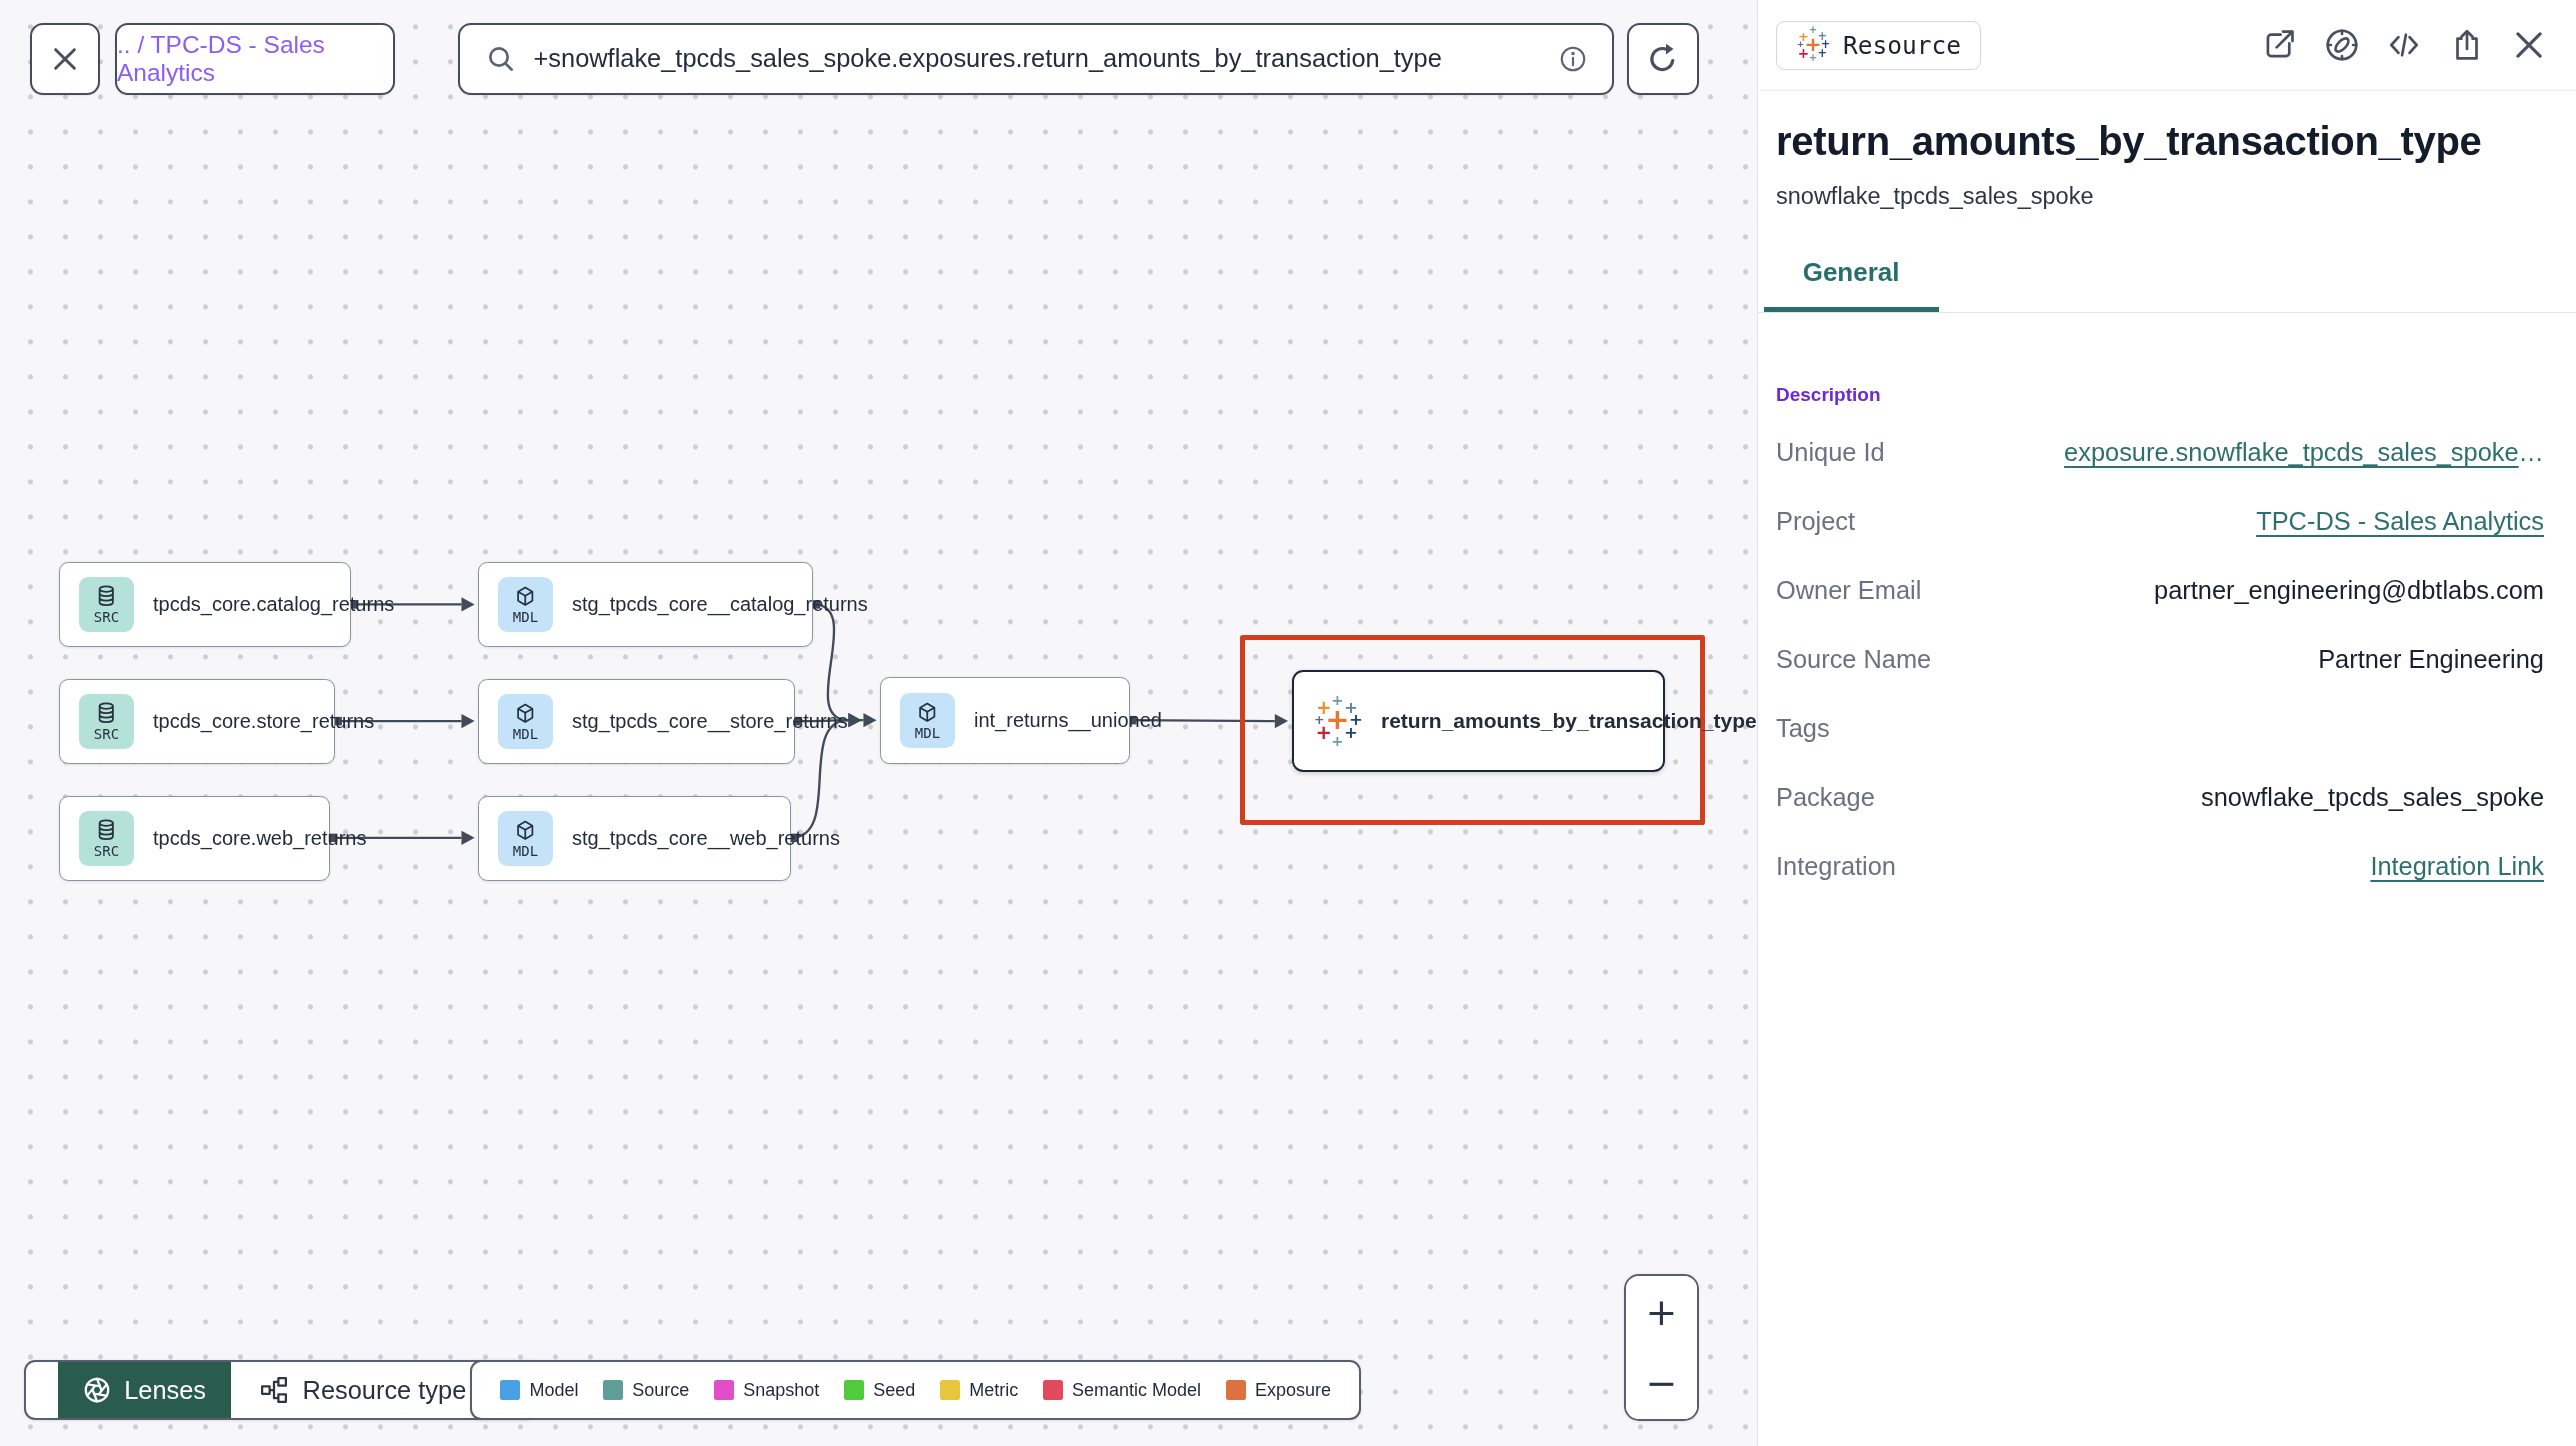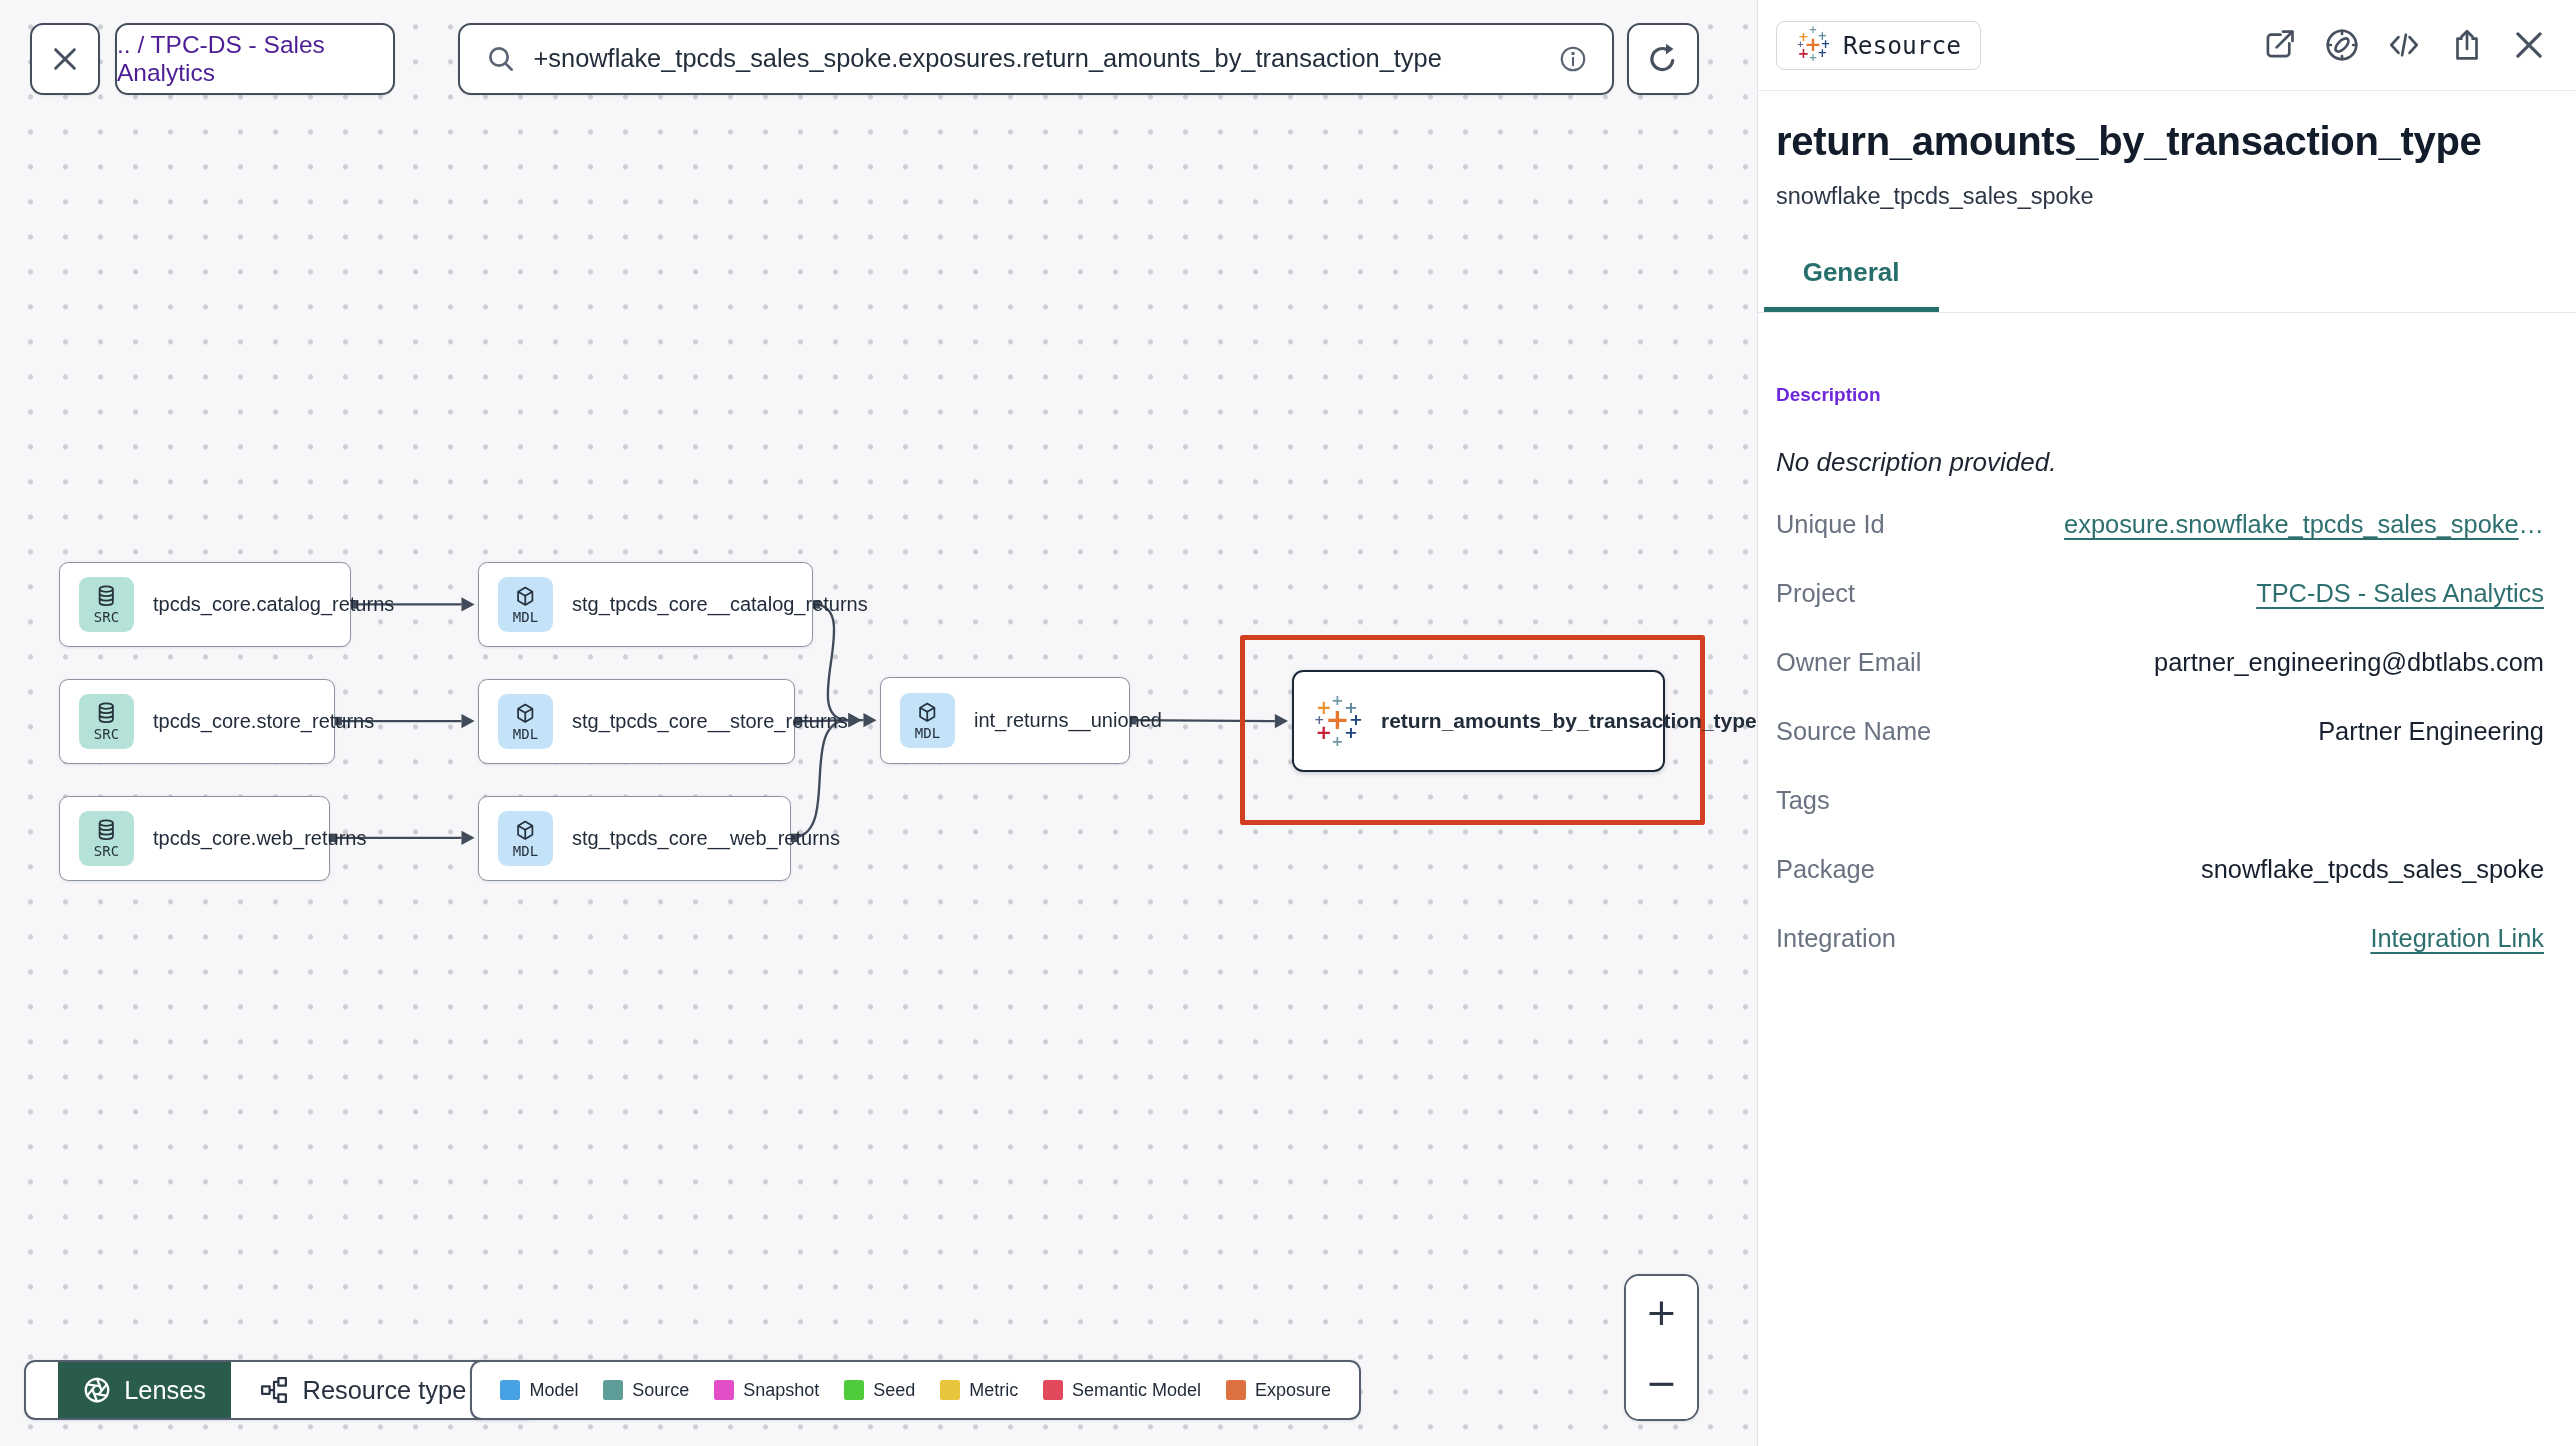".. / TPC-DS - Sales" #breadcrumb-chip { color: #4c1d95 -> #8b5cf6 }
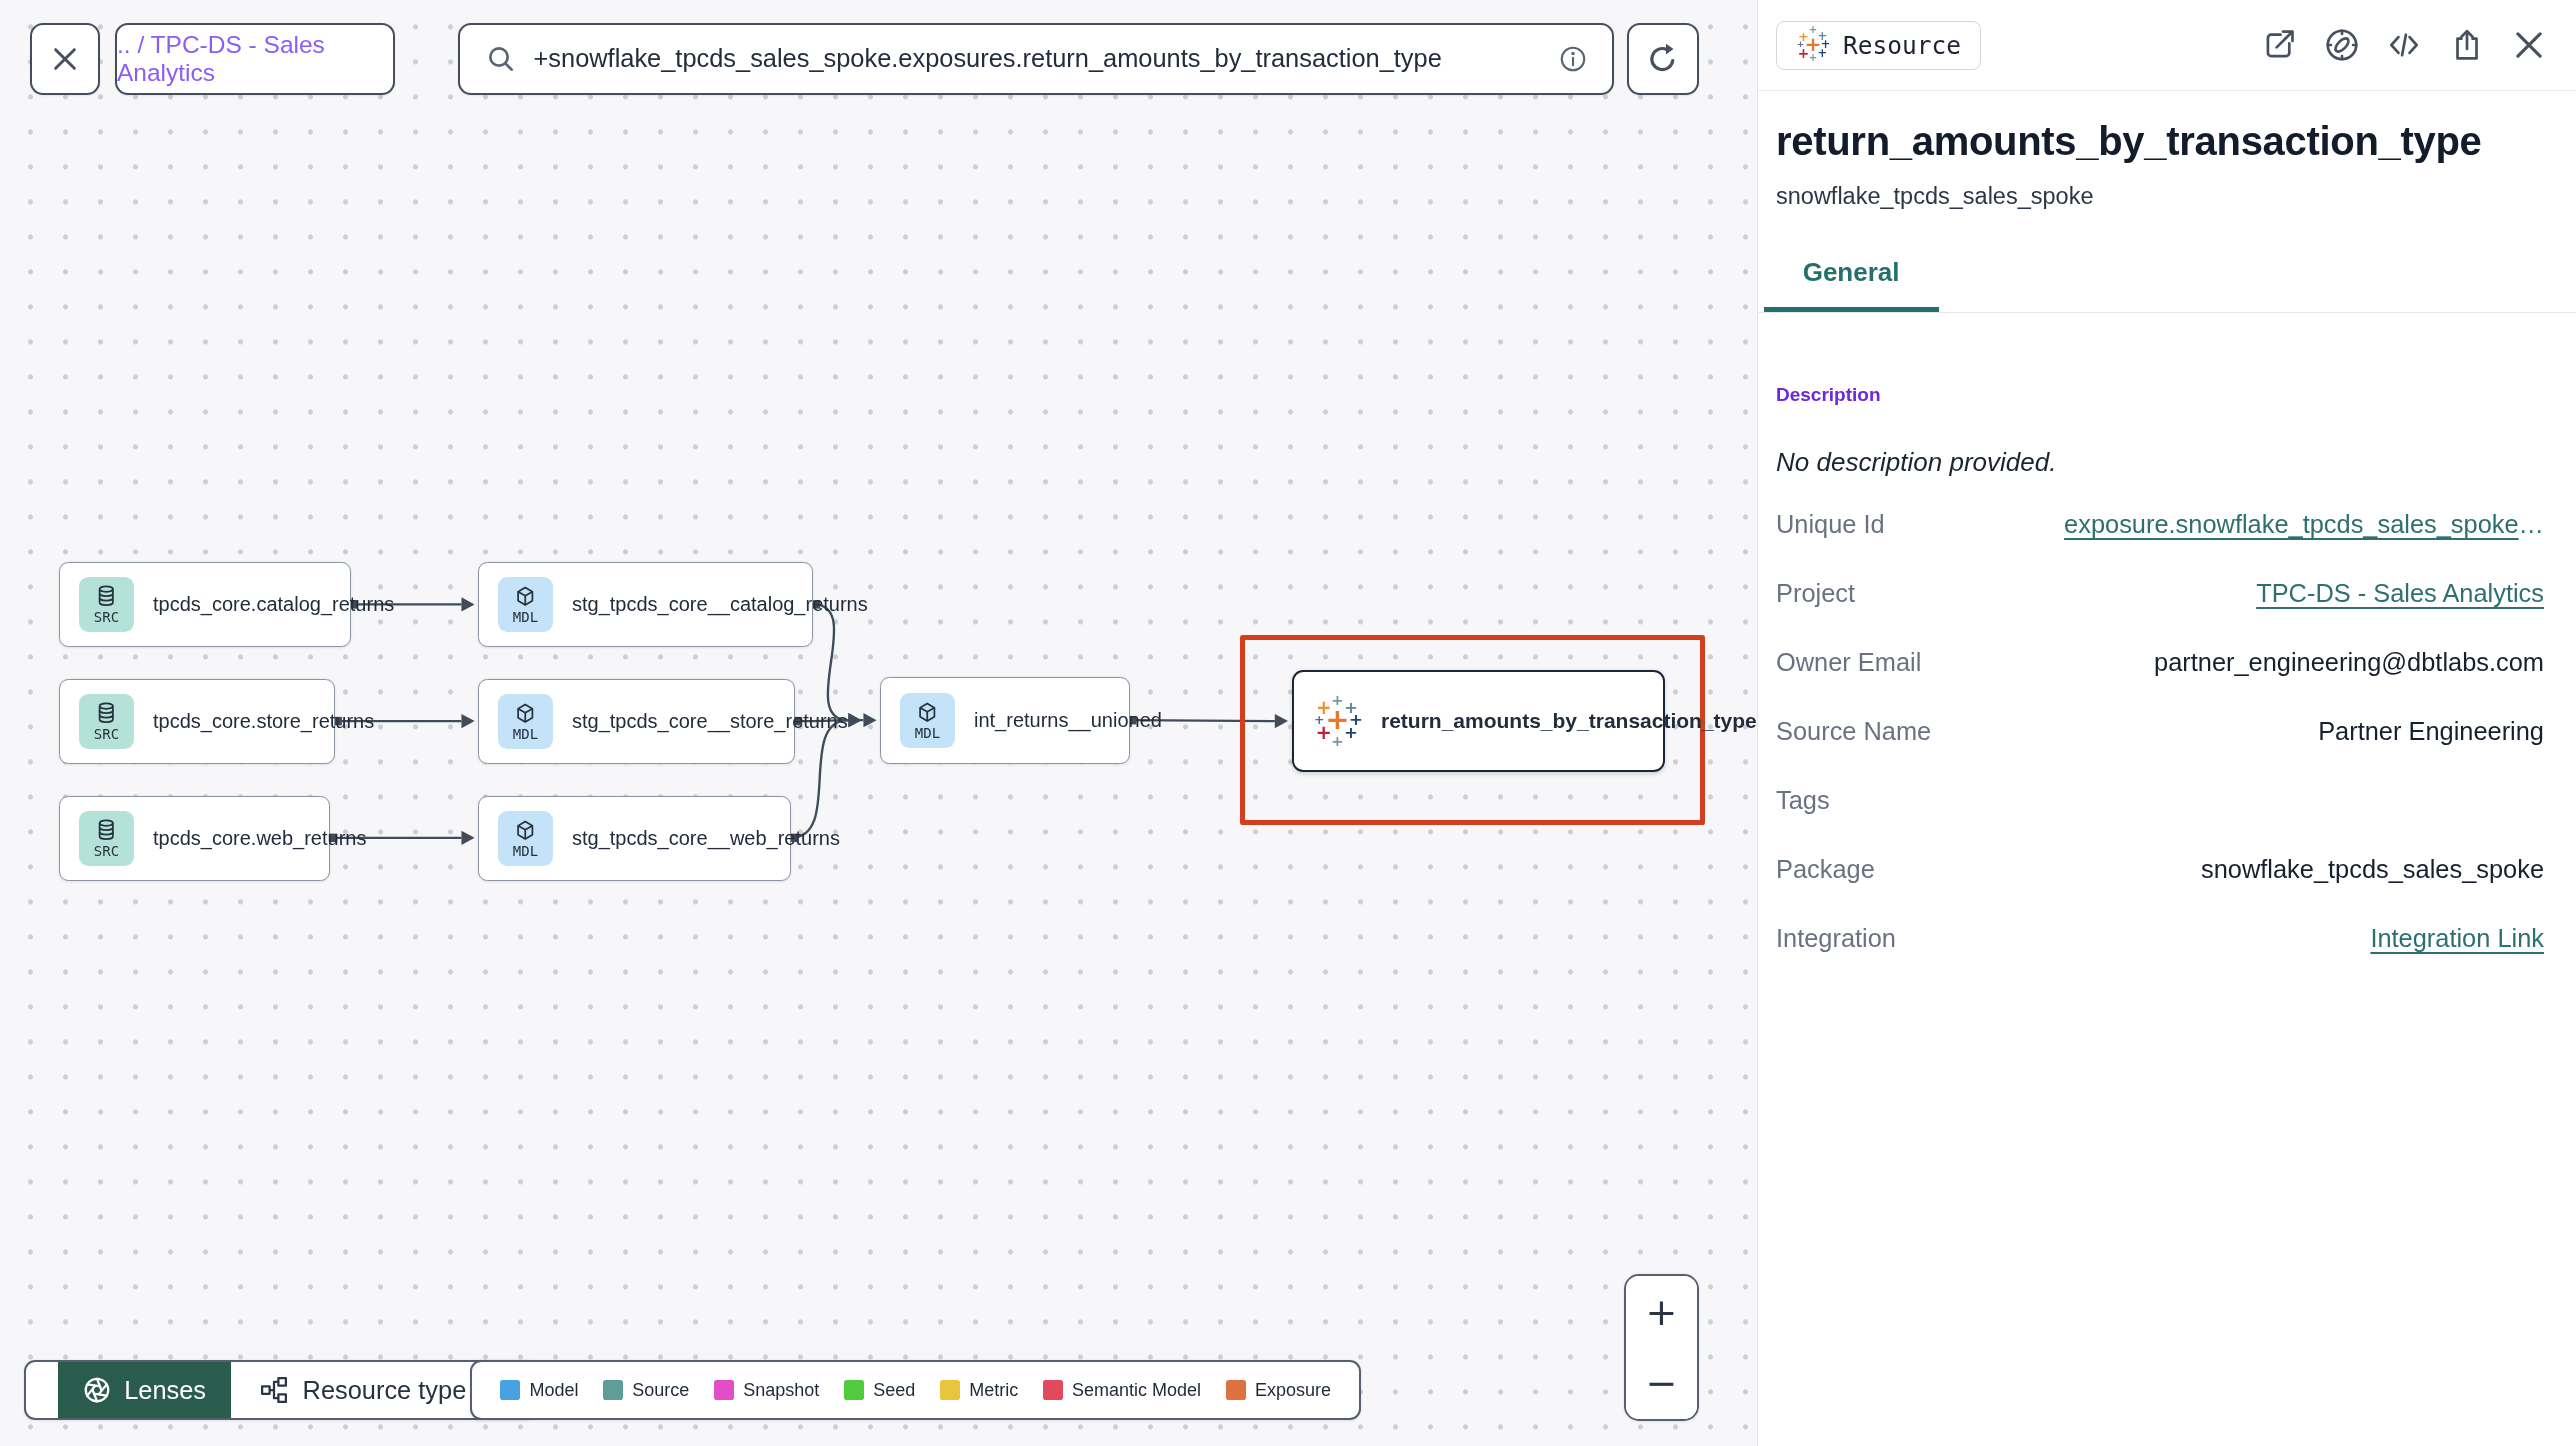"No description provided." div { html: <div>No description provided.</div> -> none }
